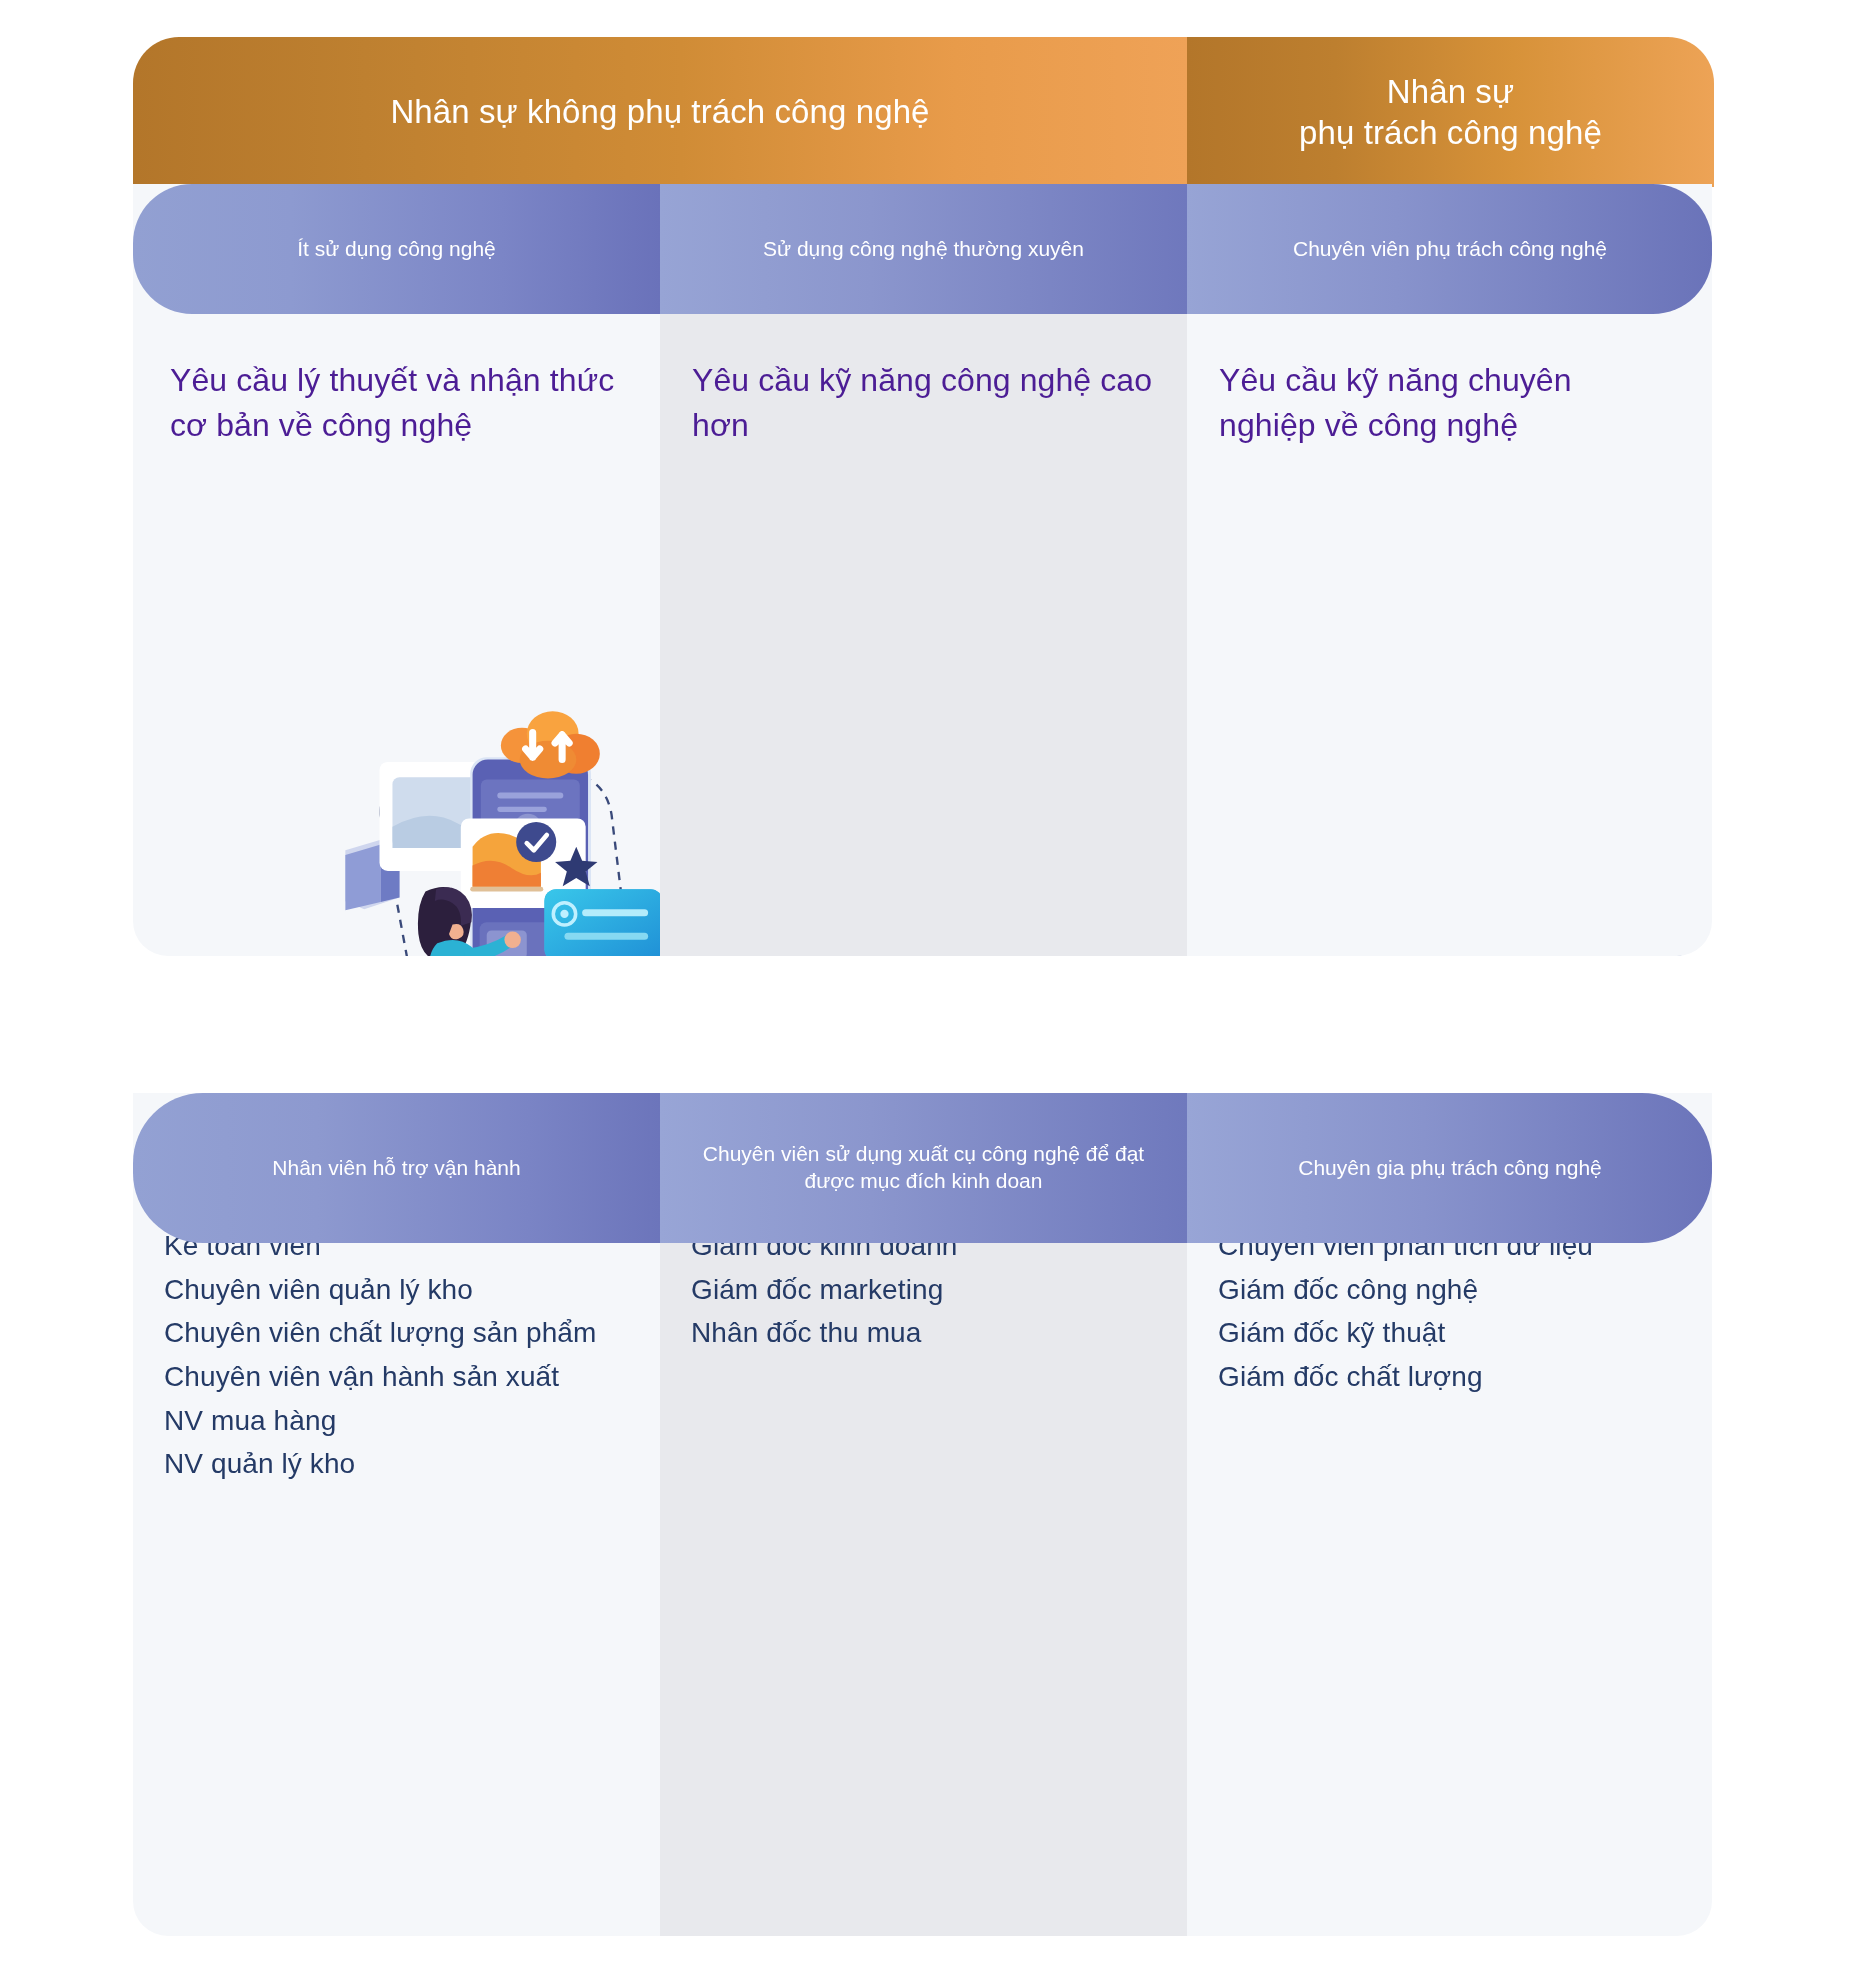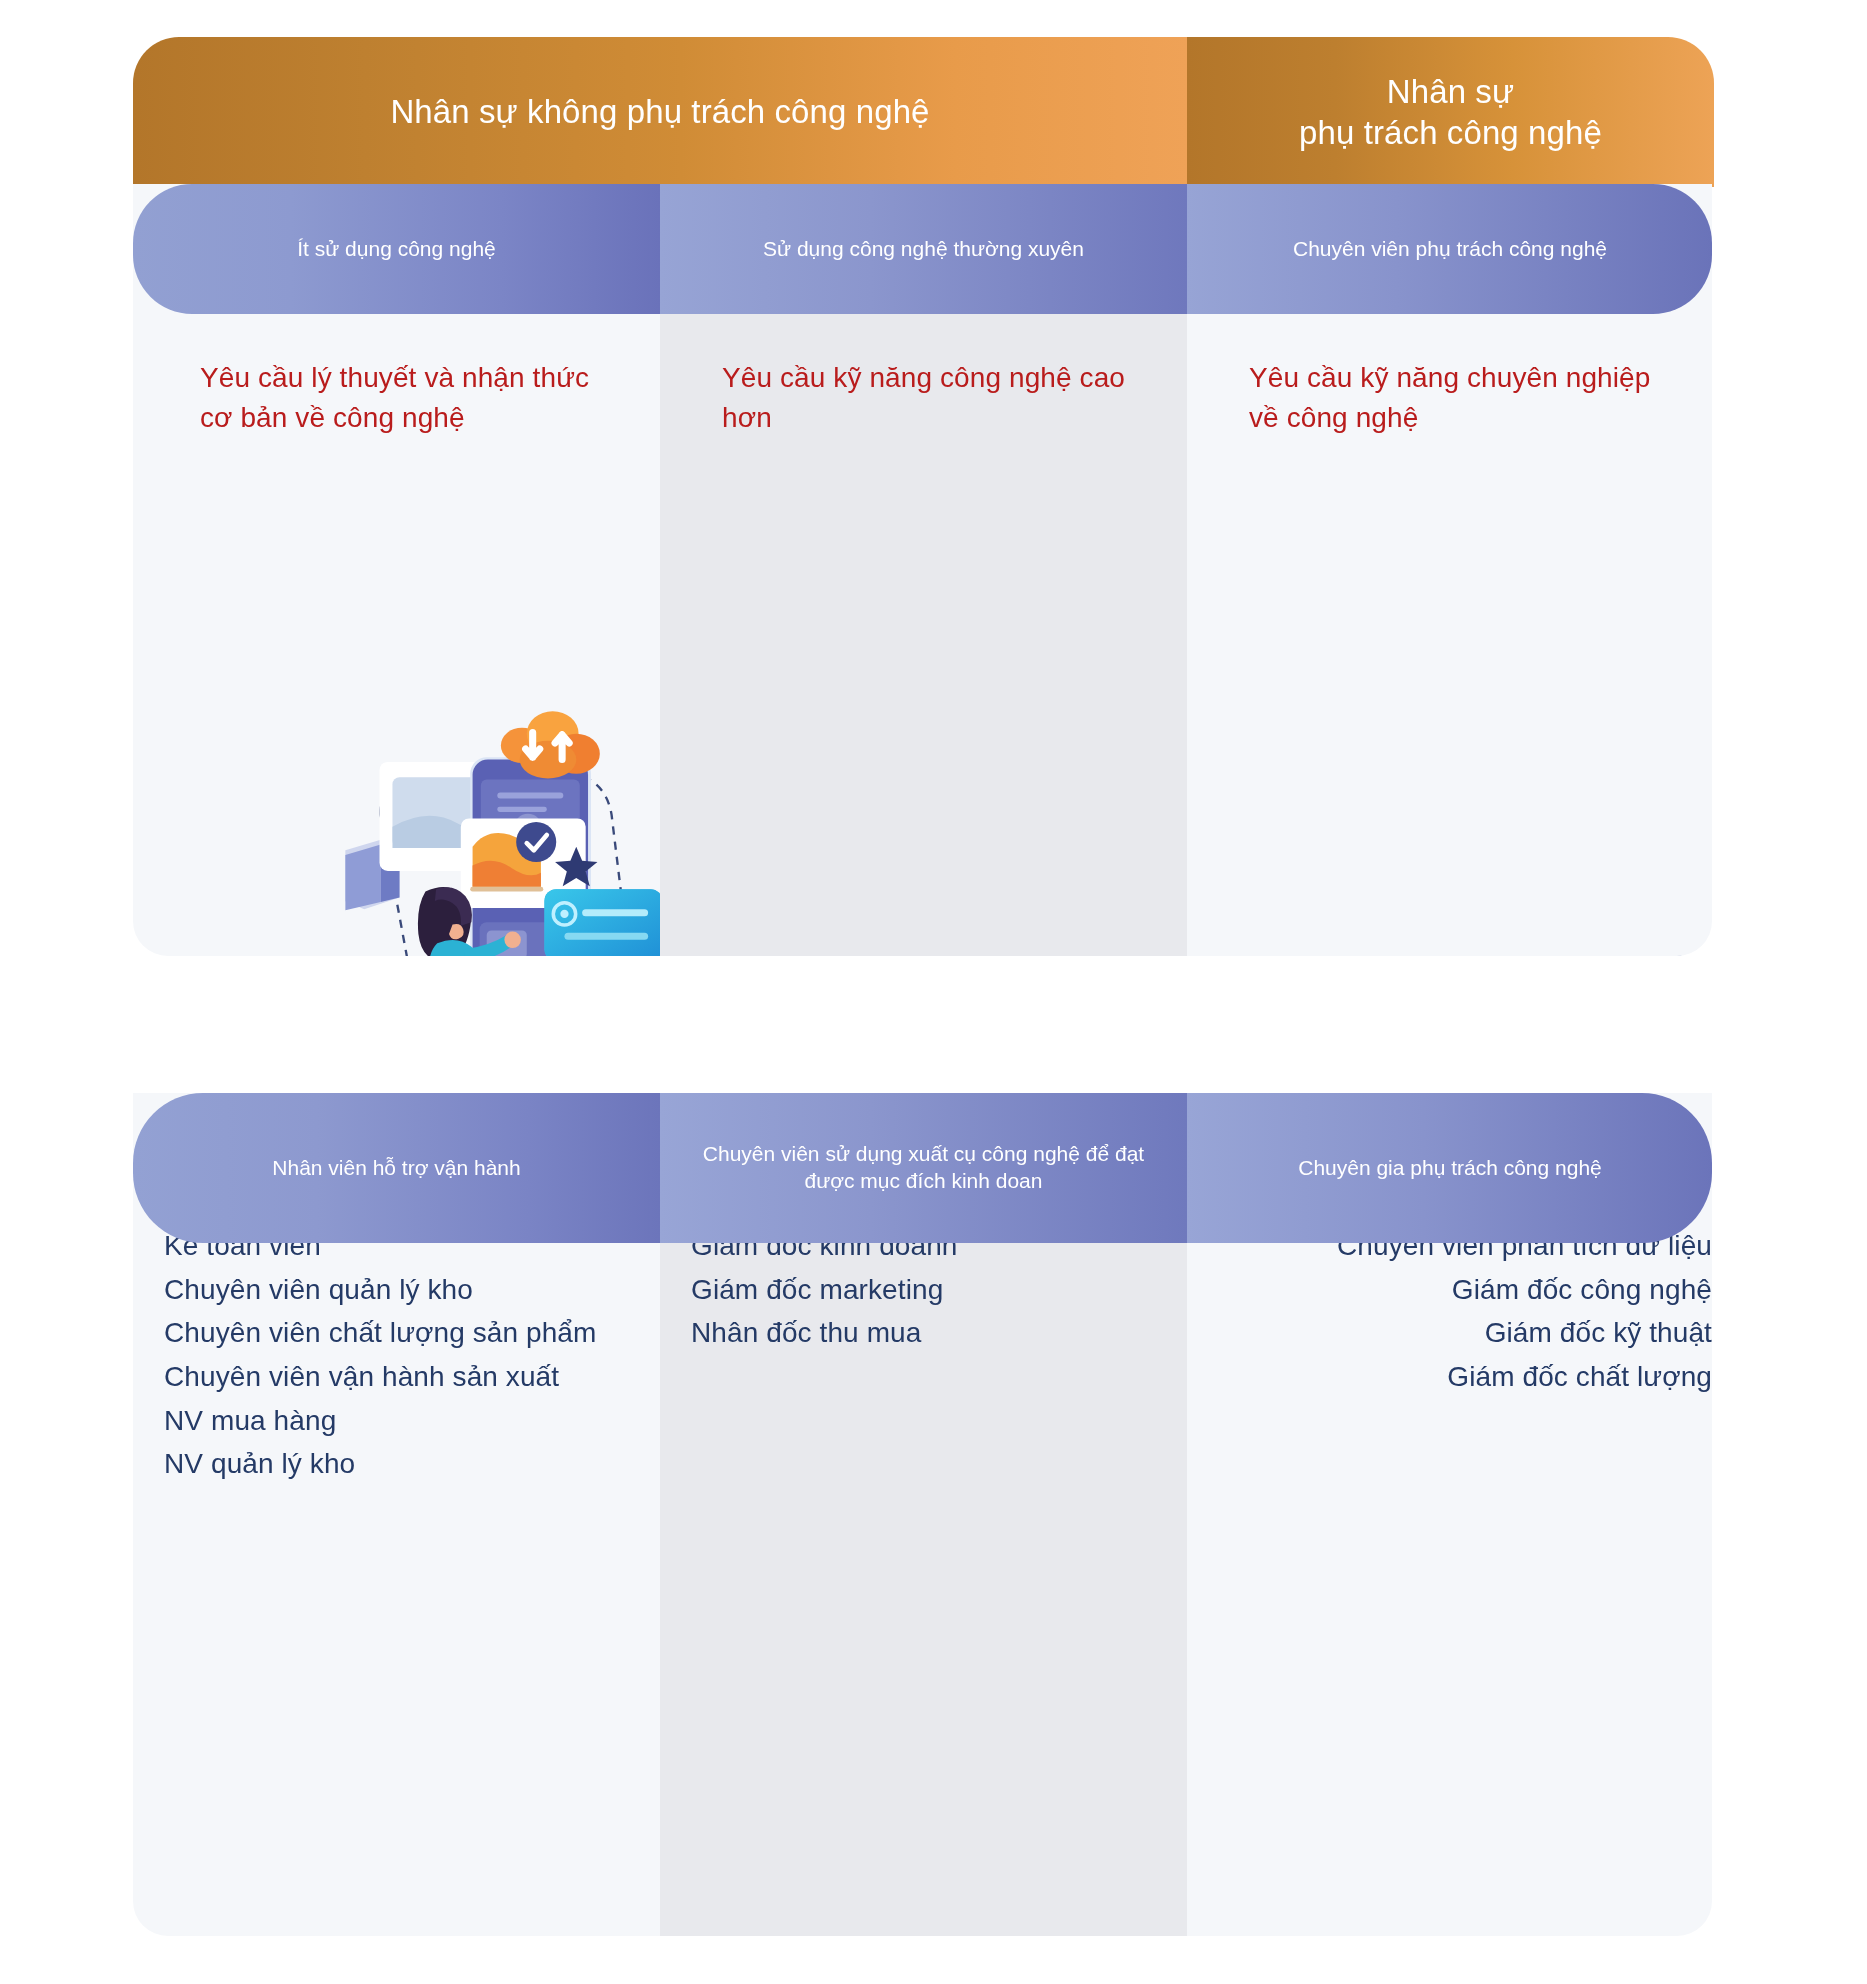"Yêu cầu lý thuyết và" .desc { color: #b91c1c -> #4c1d95; font-size: 28px -> 32px; margin-left: 30px -> none }
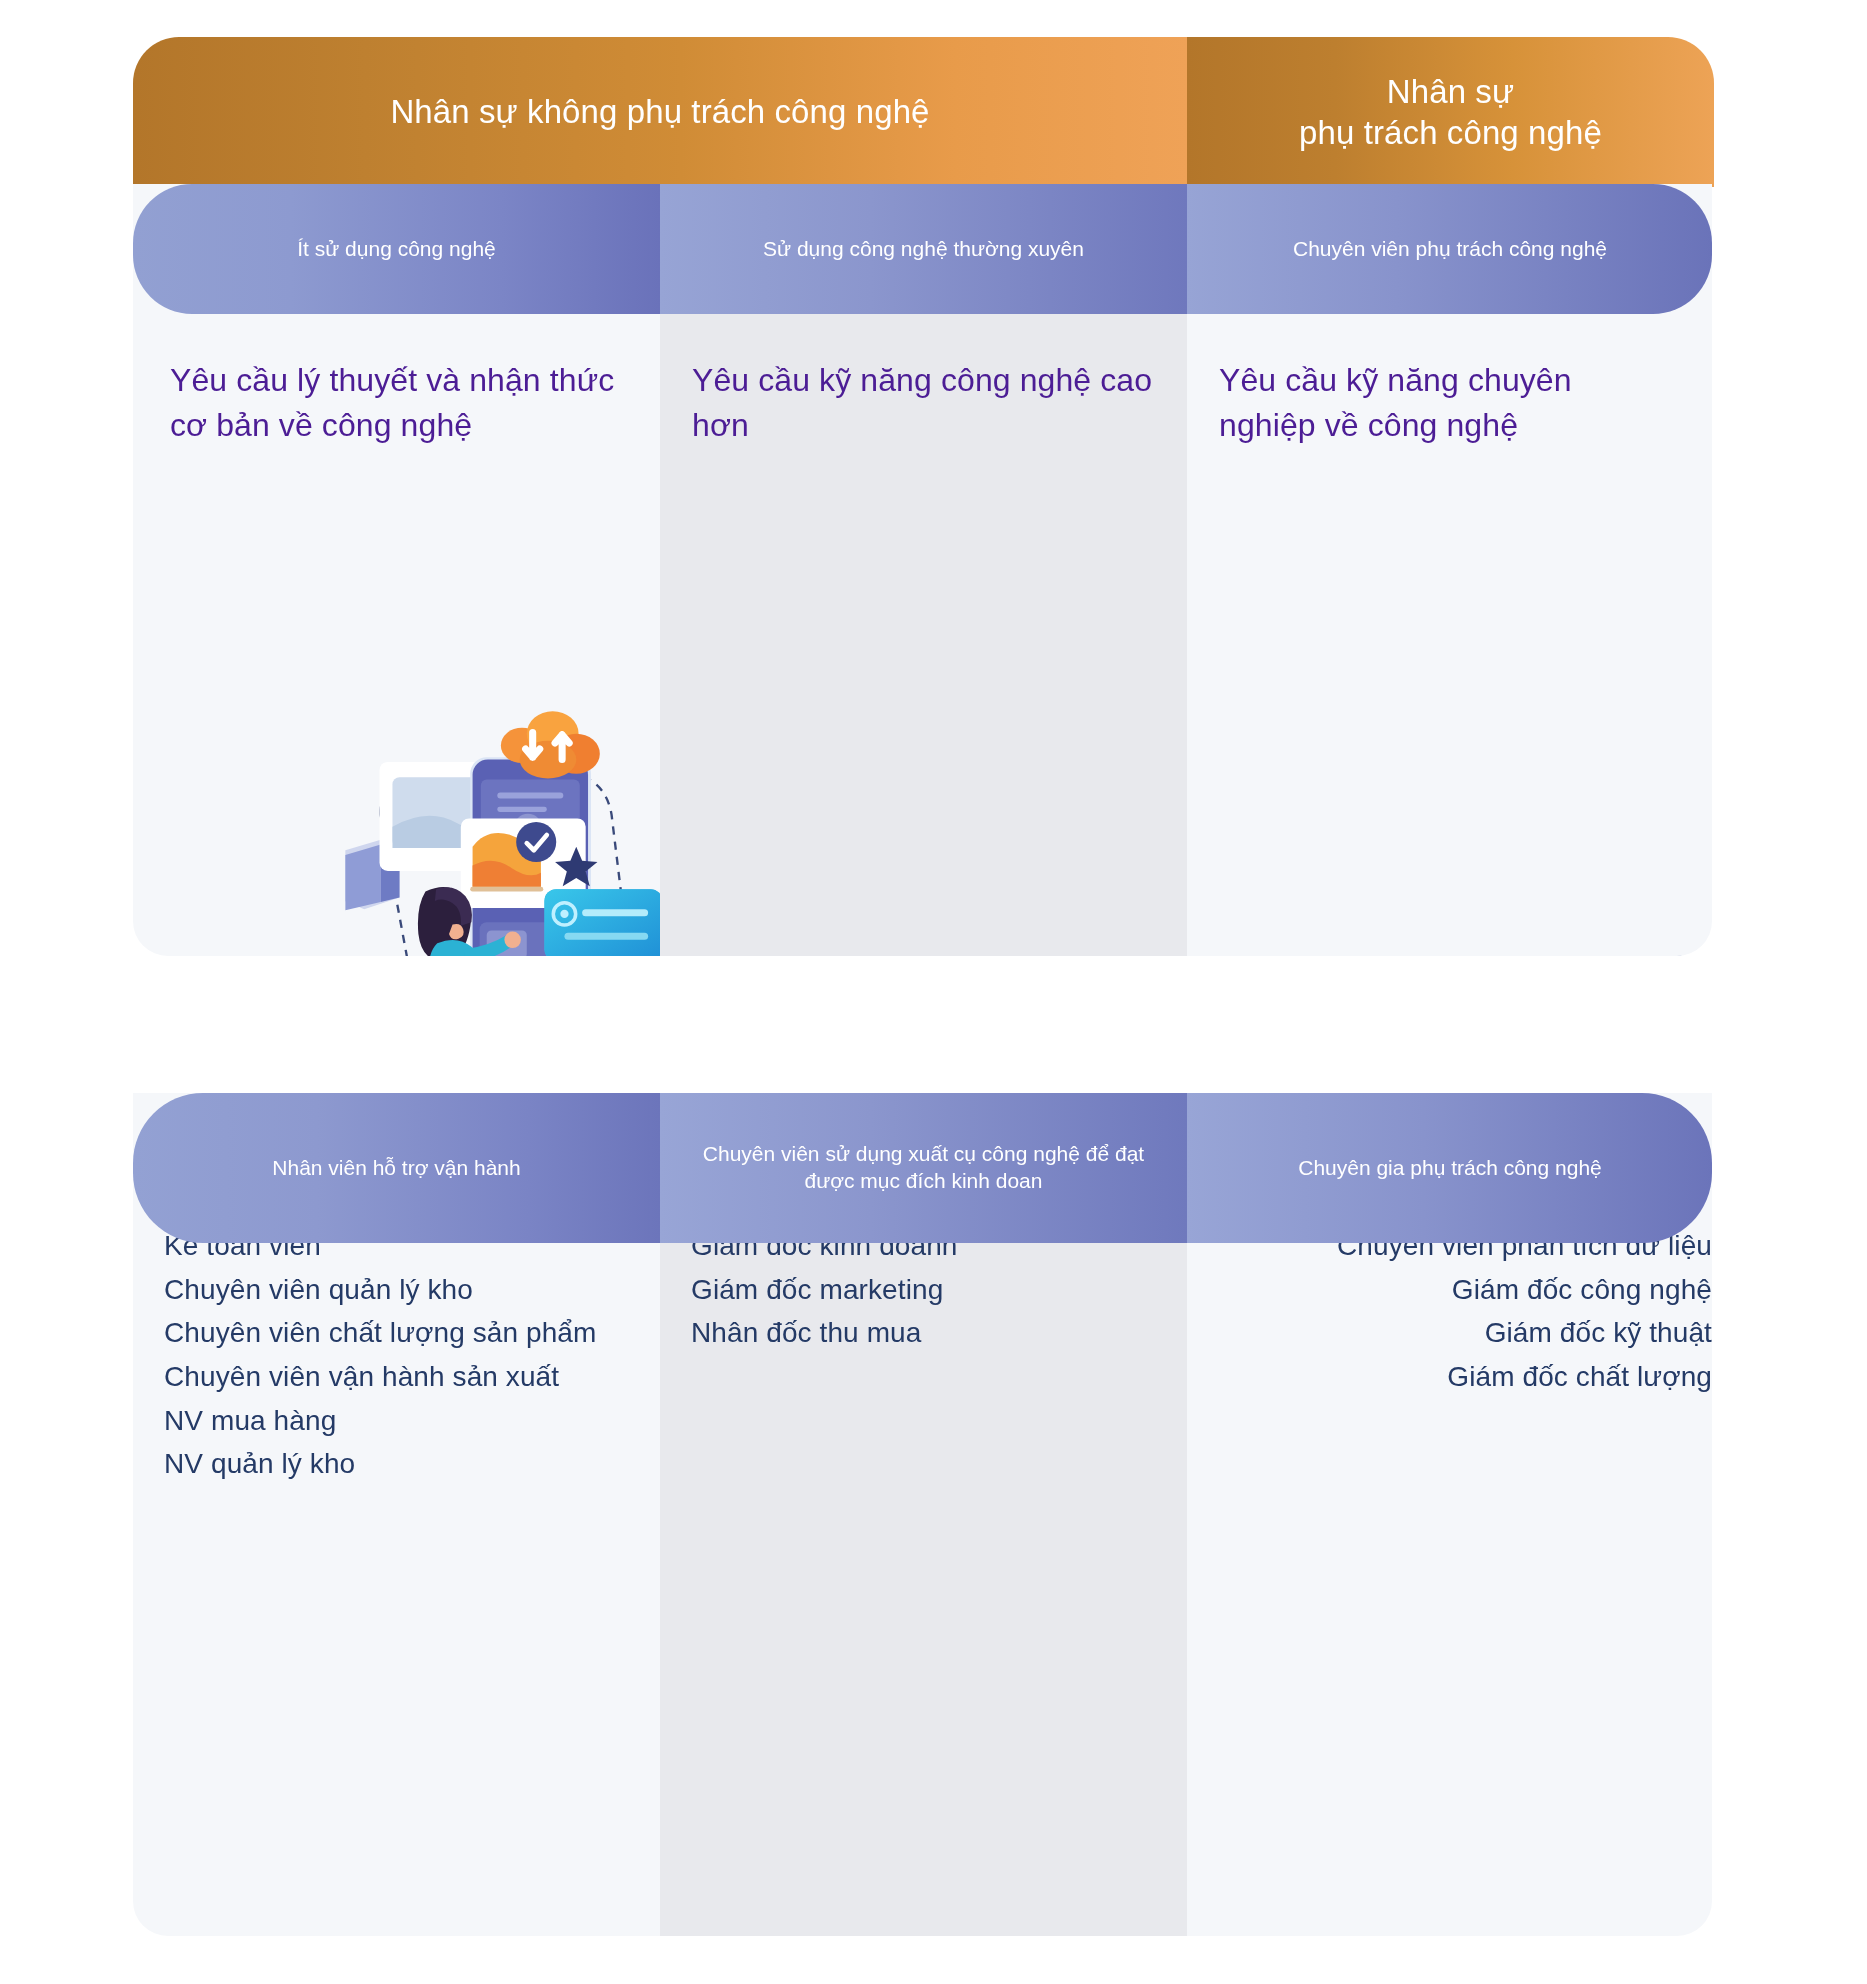"Chuyên viên phân tích dữ" .panel.r2 .c3 .role-list { right: 1px -> 24px; text-align: right -> none }
